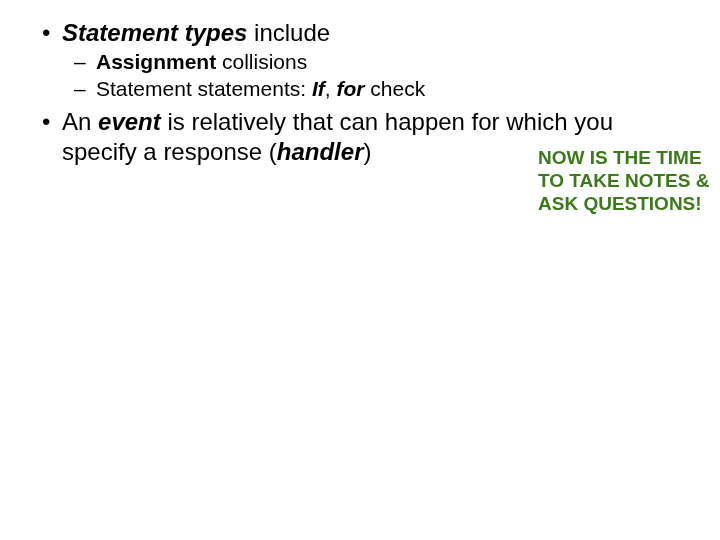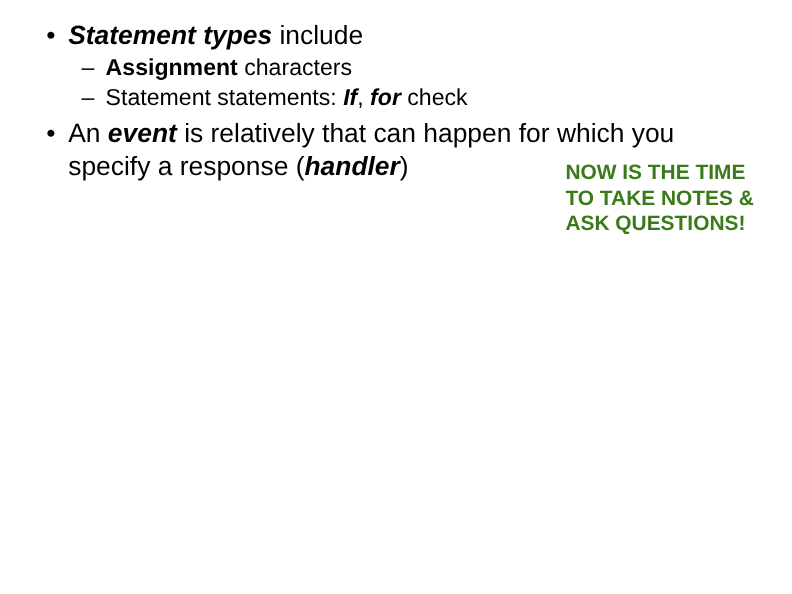"characters" span { text: characters -> collisions }
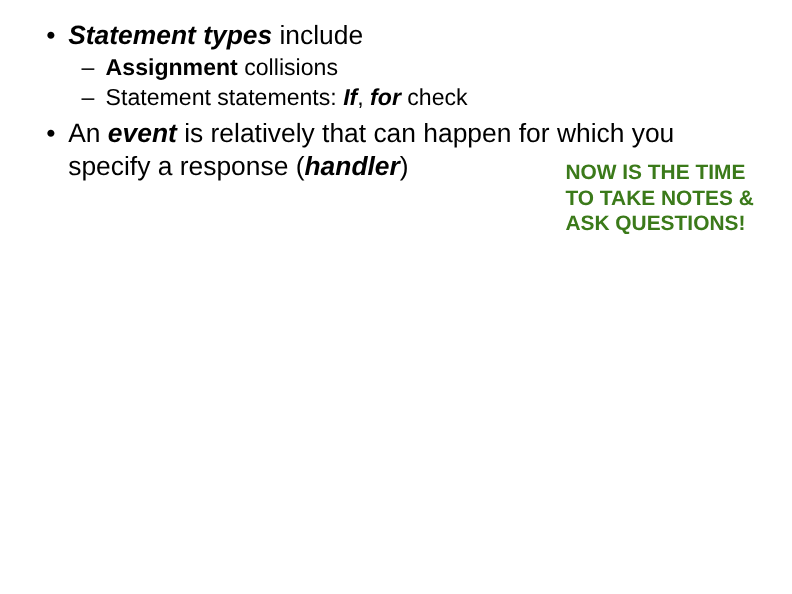"NOW IS THE TIME TO" .callout { right: 24px -> 0 }
